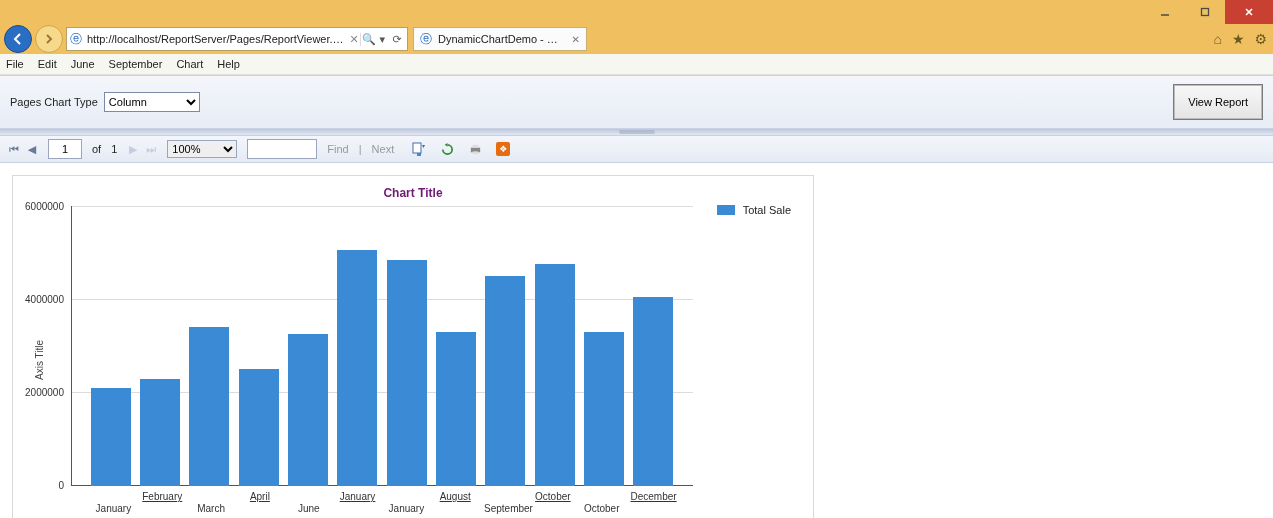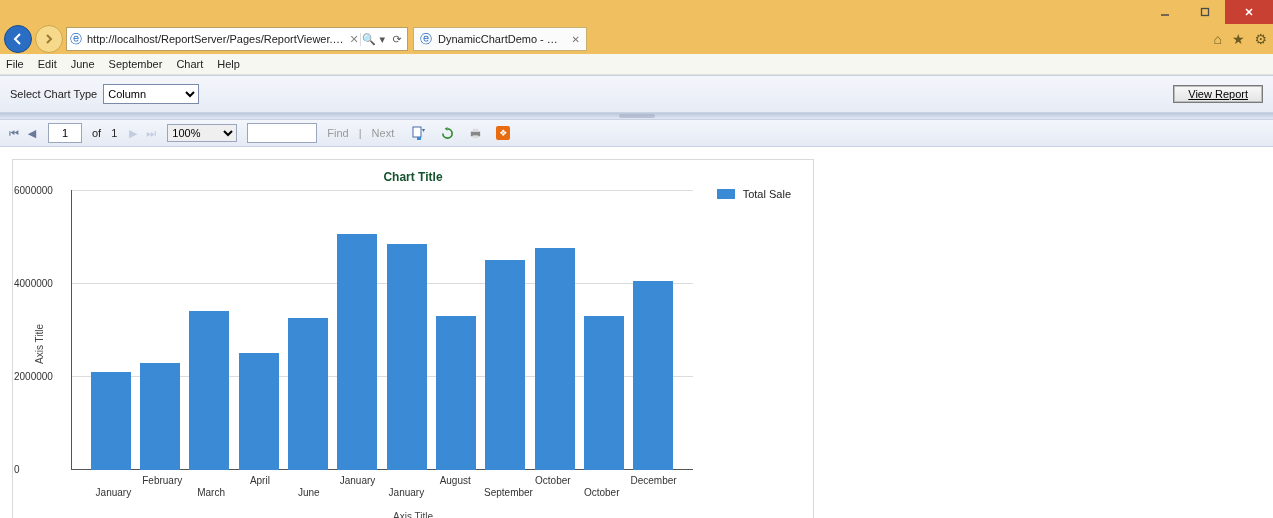"Select Chart Type" label { text: Select -> Pages }
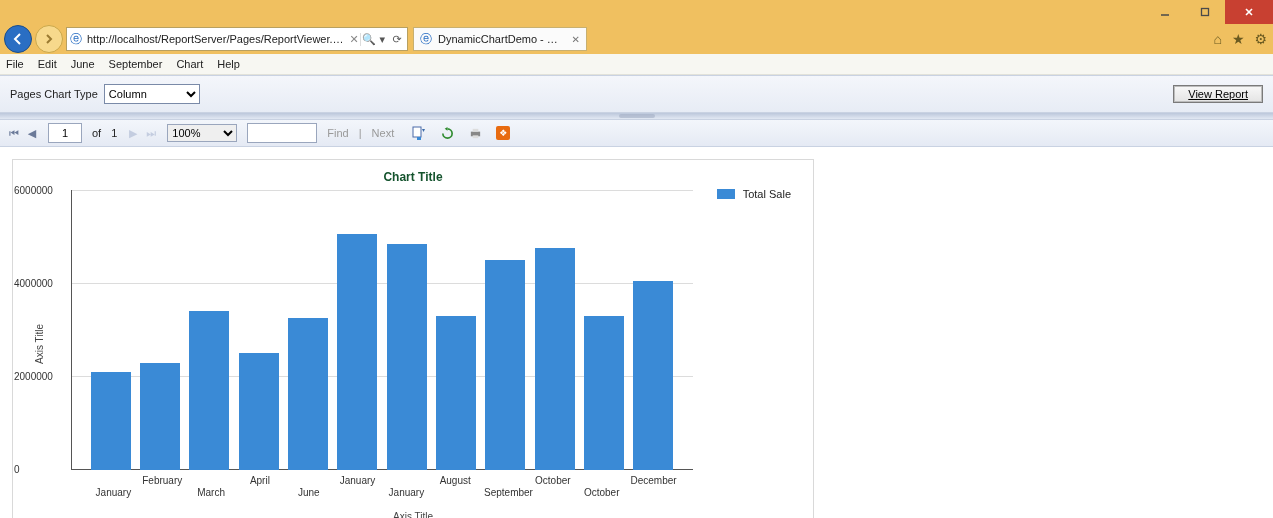"View Report" .viewreport-btn { height: 18px -> 36px; text-decoration: underline -> none }
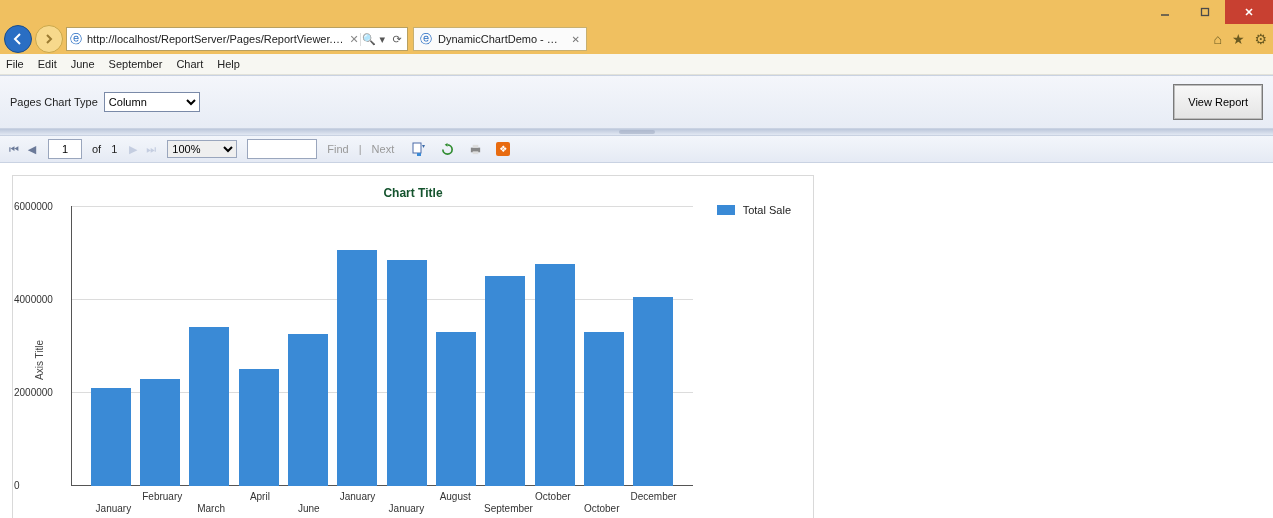"Chart Title" .chart-title { color: #14532d -> #701a75 }
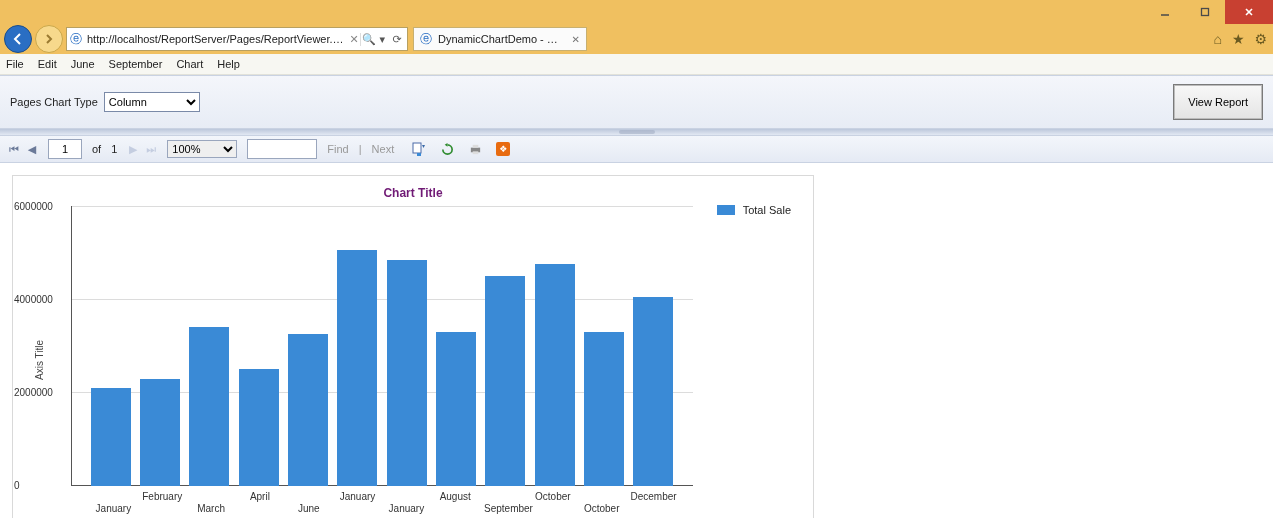"6000000" .ytick { text-align: none -> right }
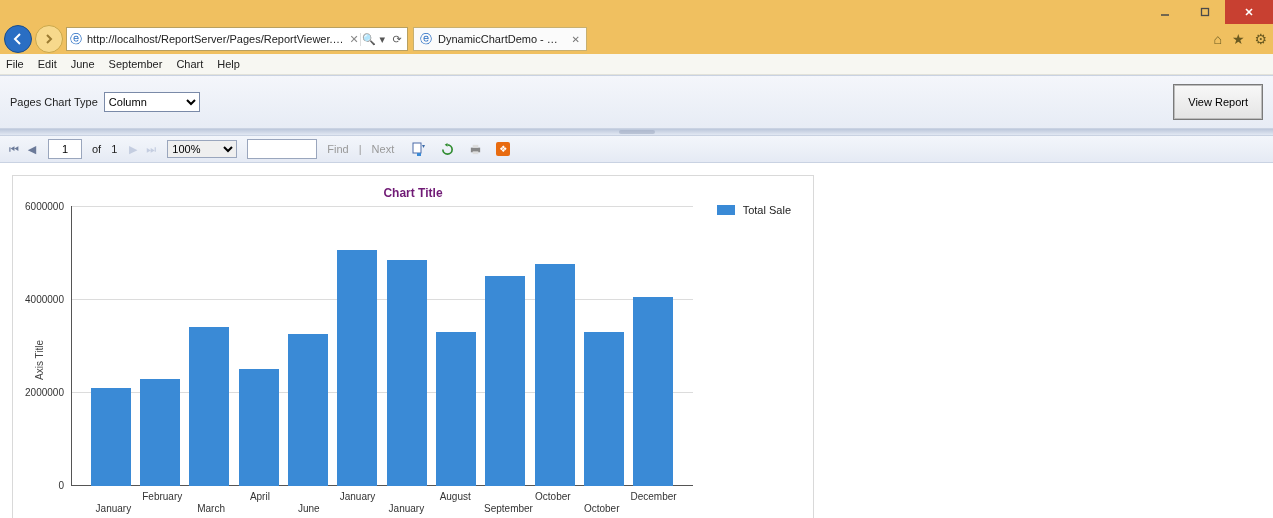"February" .xtick.up { text-decoration: none -> underline }
